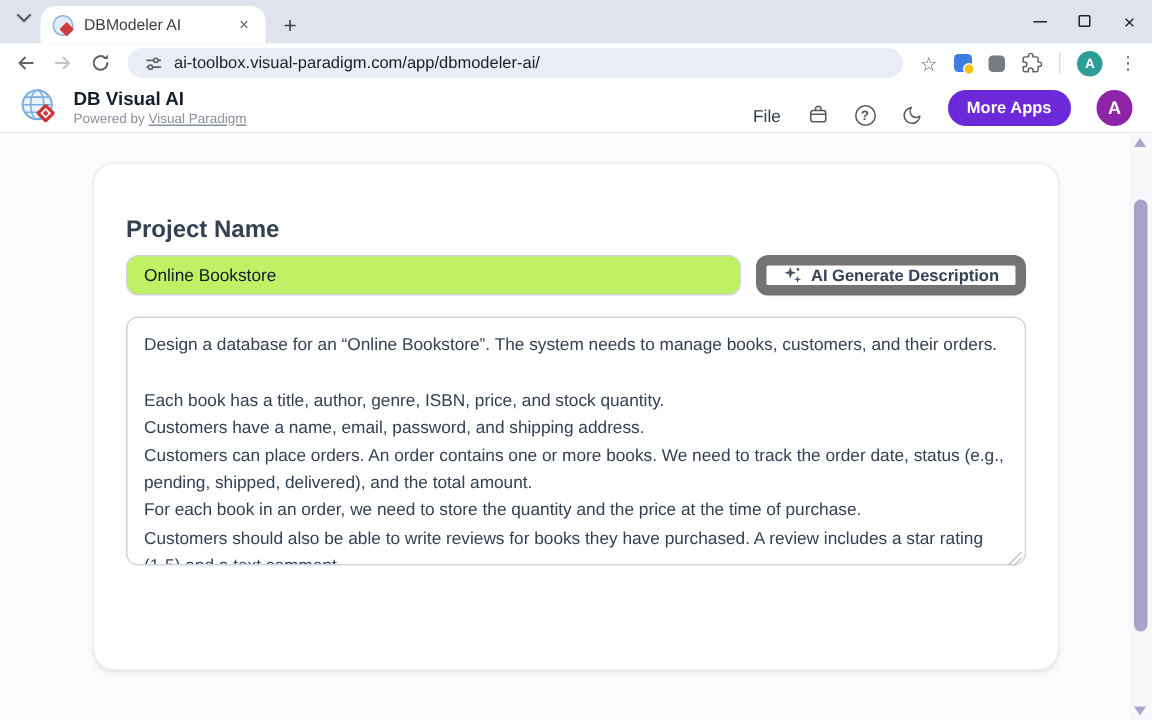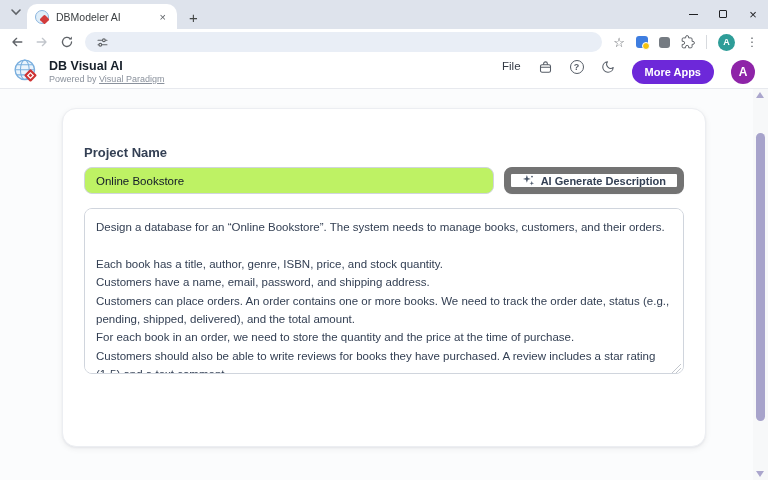"ai-toolbox.visual-paradigm.com/app/dbmod" span.omnibox-url { html: none -> <span>ai-toolbox.visual-paradigm.com/app/dbmodeler-ai/</span> }
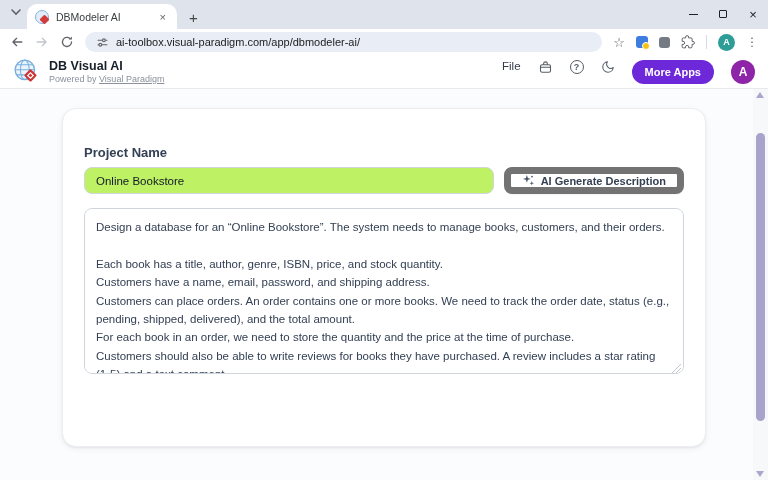"File" .header-right { align-items: flex-start -> flex-end }
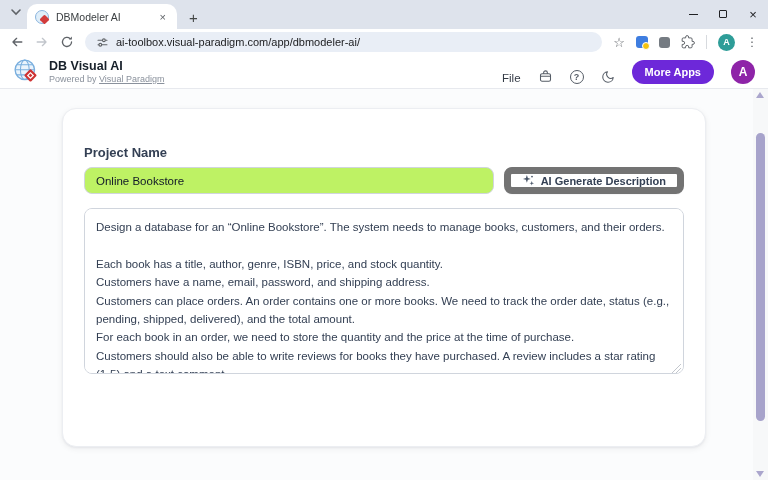"Project Name" .field-label { font-size: 13px -> 16px }
